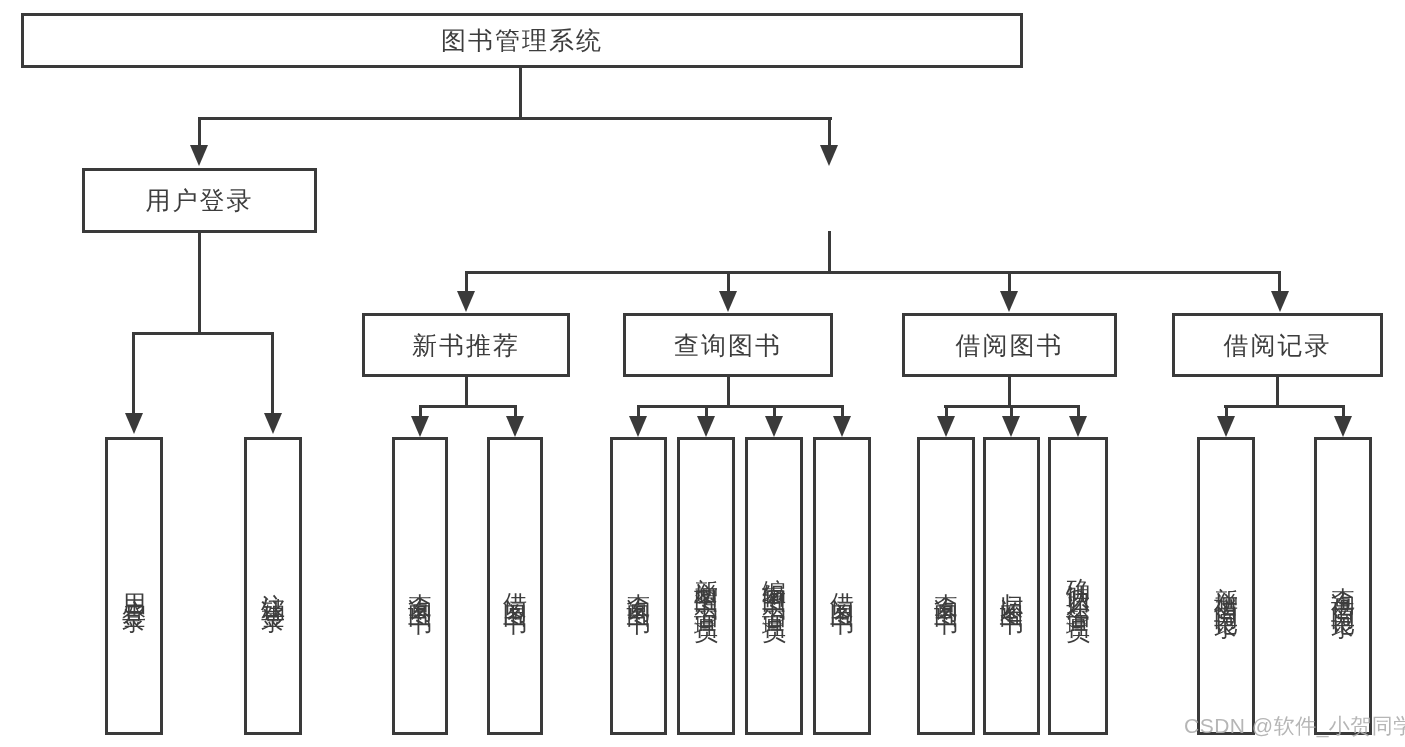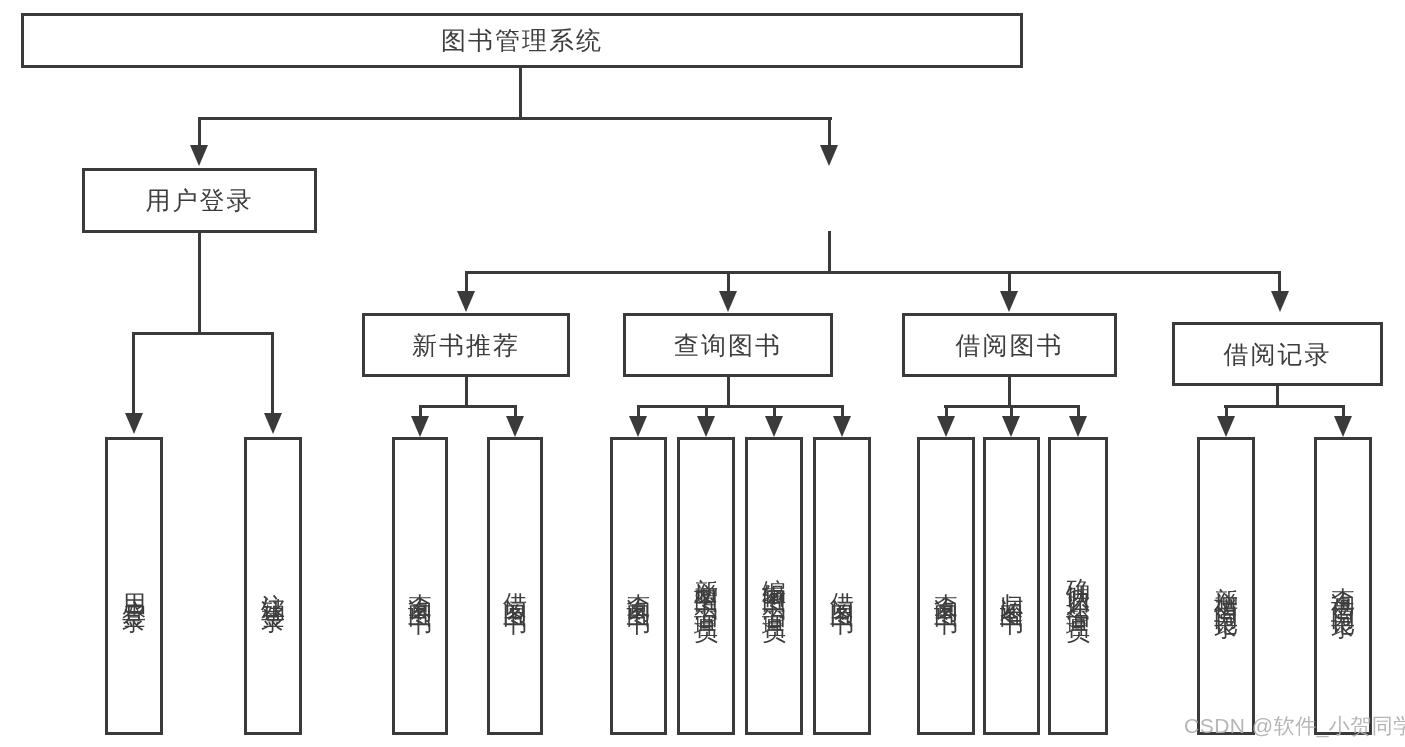"借阅记录" div.node { top: 322px -> 313px }
